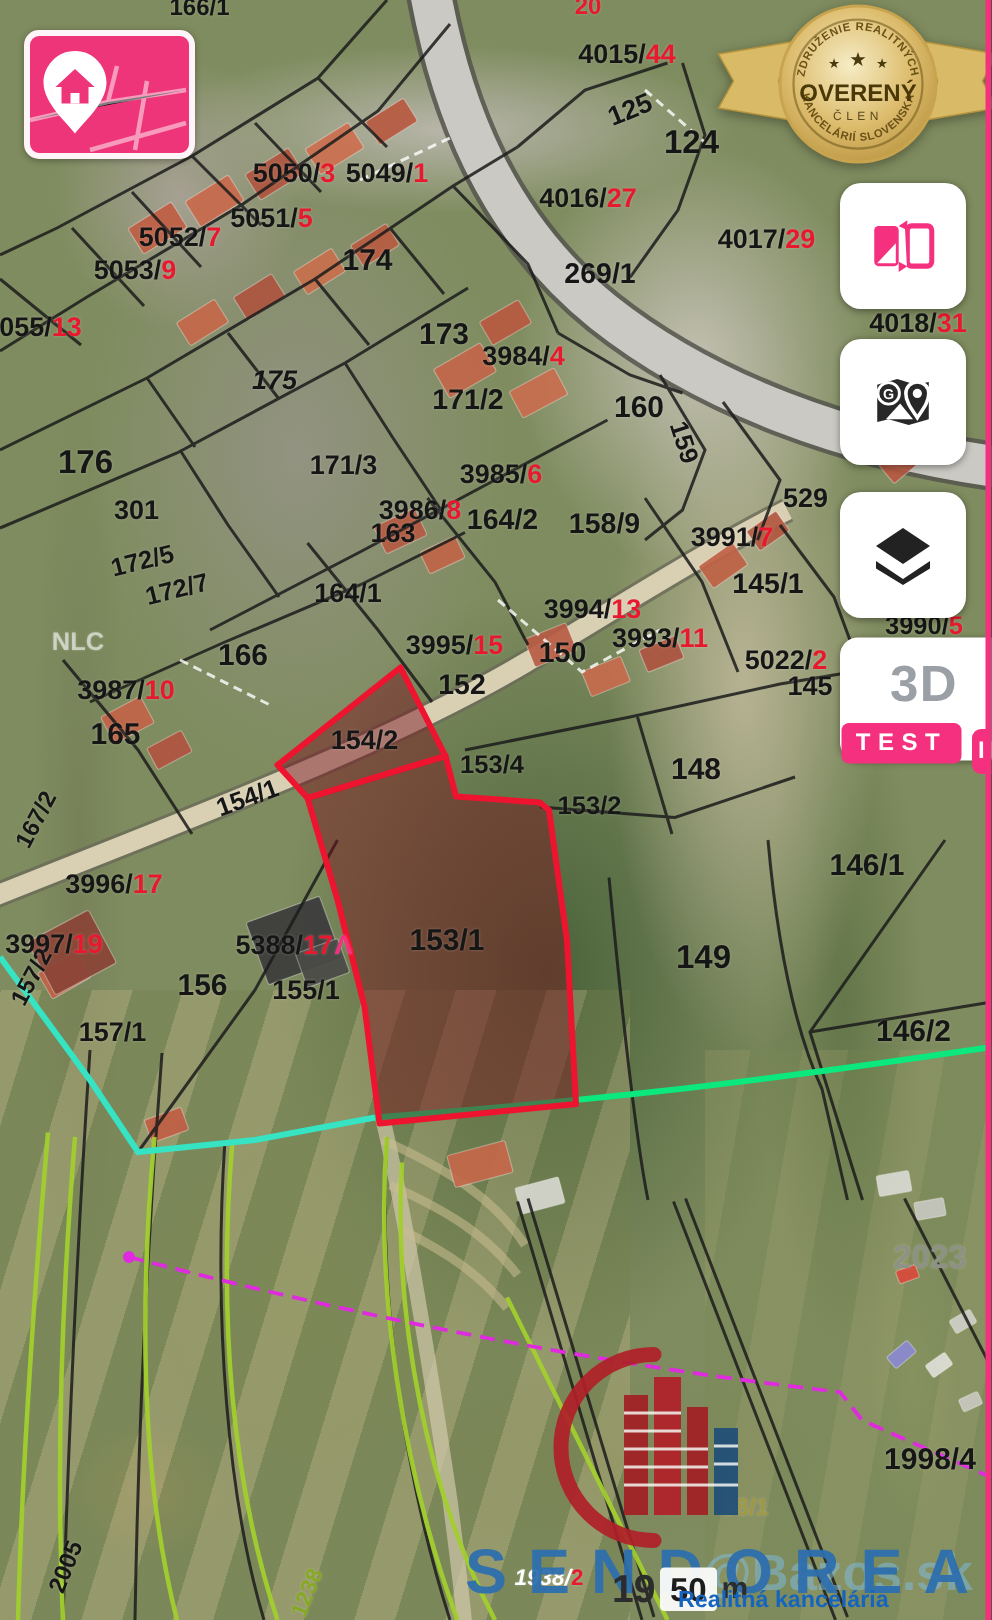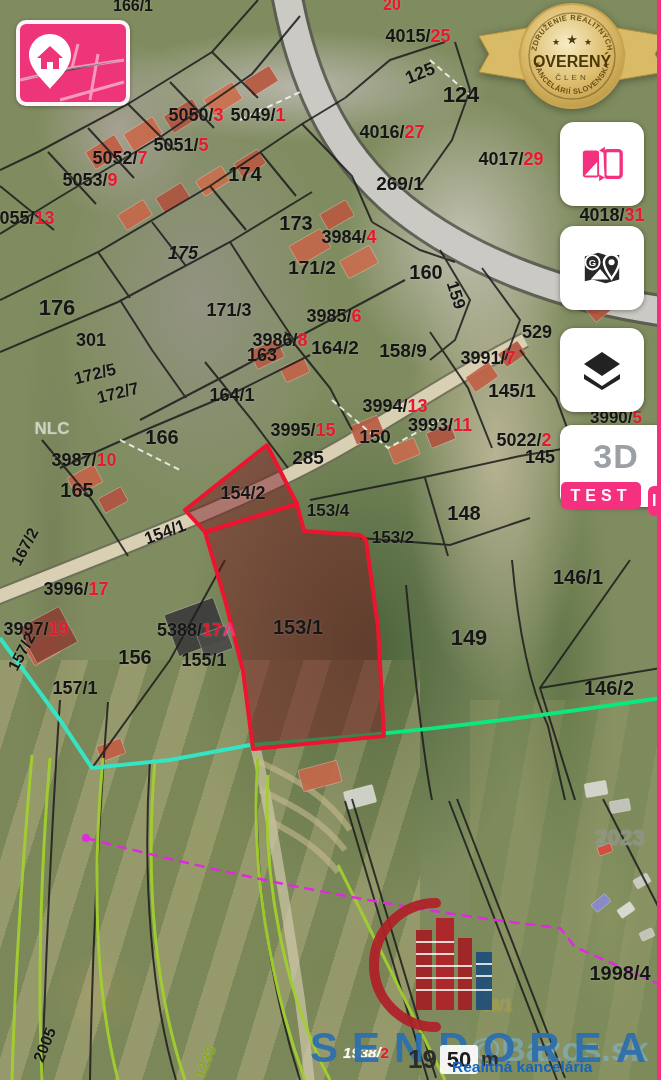"25" span.red { text: 25 -> 44 }
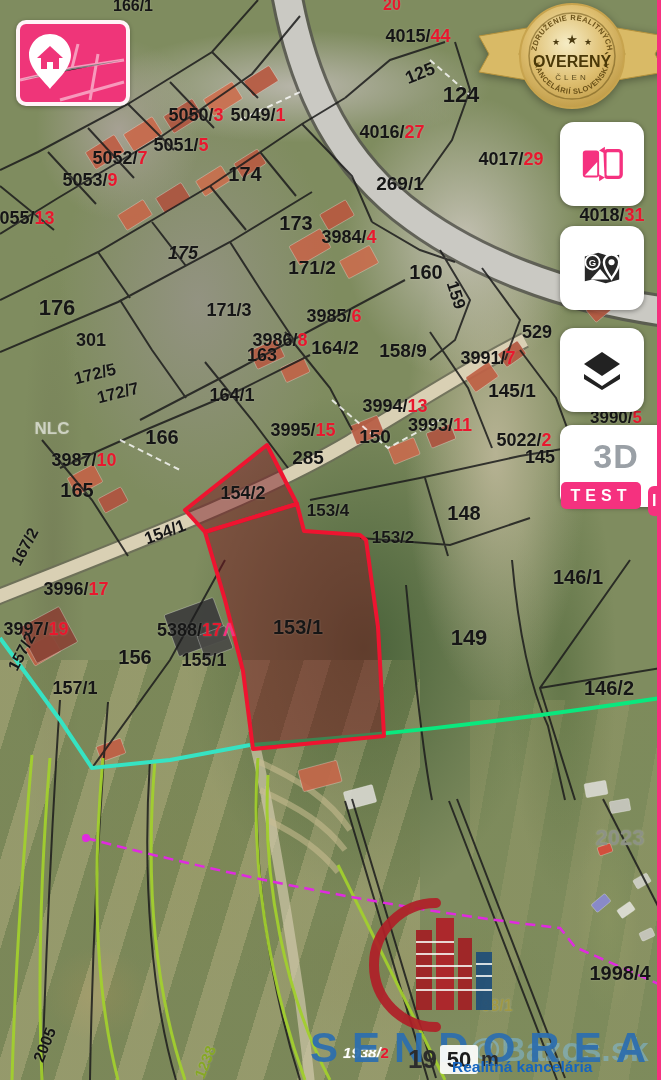"285" span { text: 285 -> 152 }
